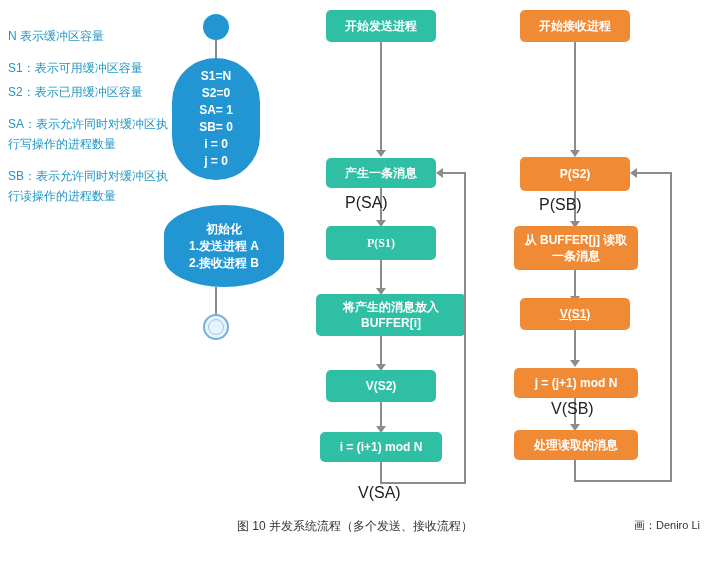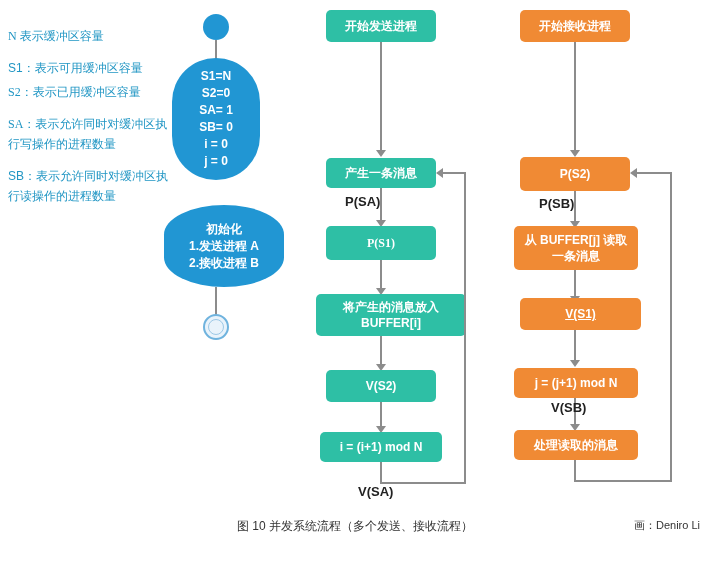"N 表示缓冲区容量" .legend .gap { font-family: Liberation Serif, serif -> none }
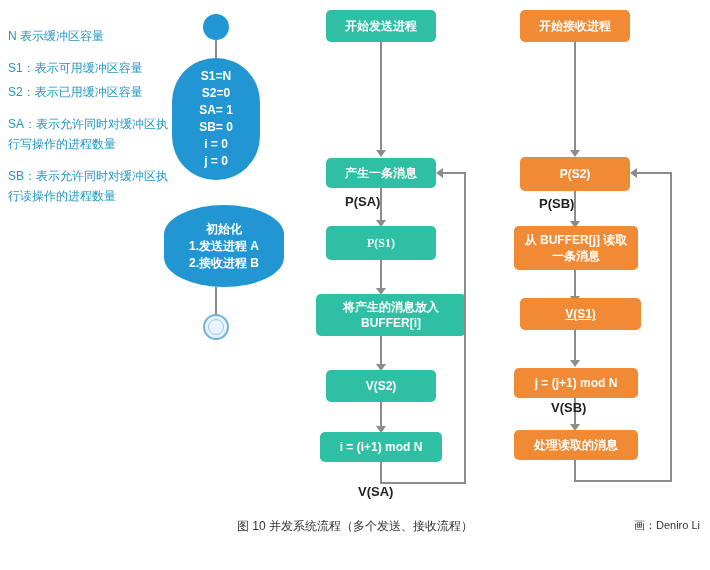"P(SA)" .edge-label { font-size: 13px -> 16px; font-weight: bold -> normal }
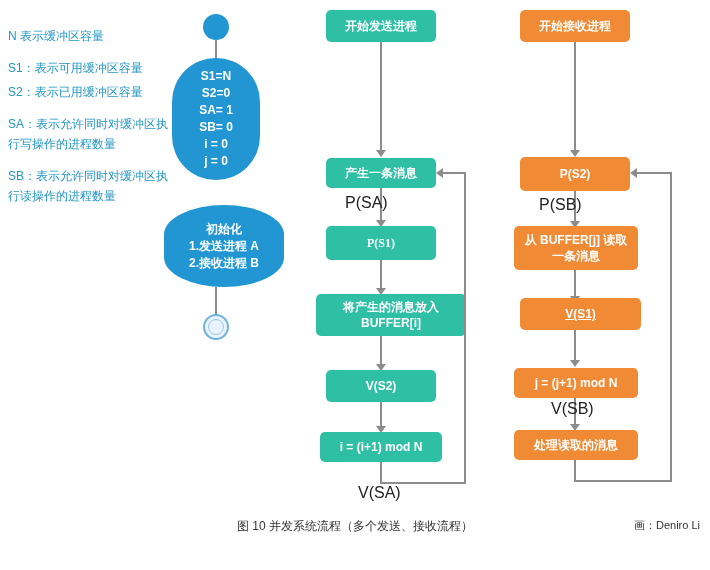"V(S1)" div.node { width: 121px -> 110px }
